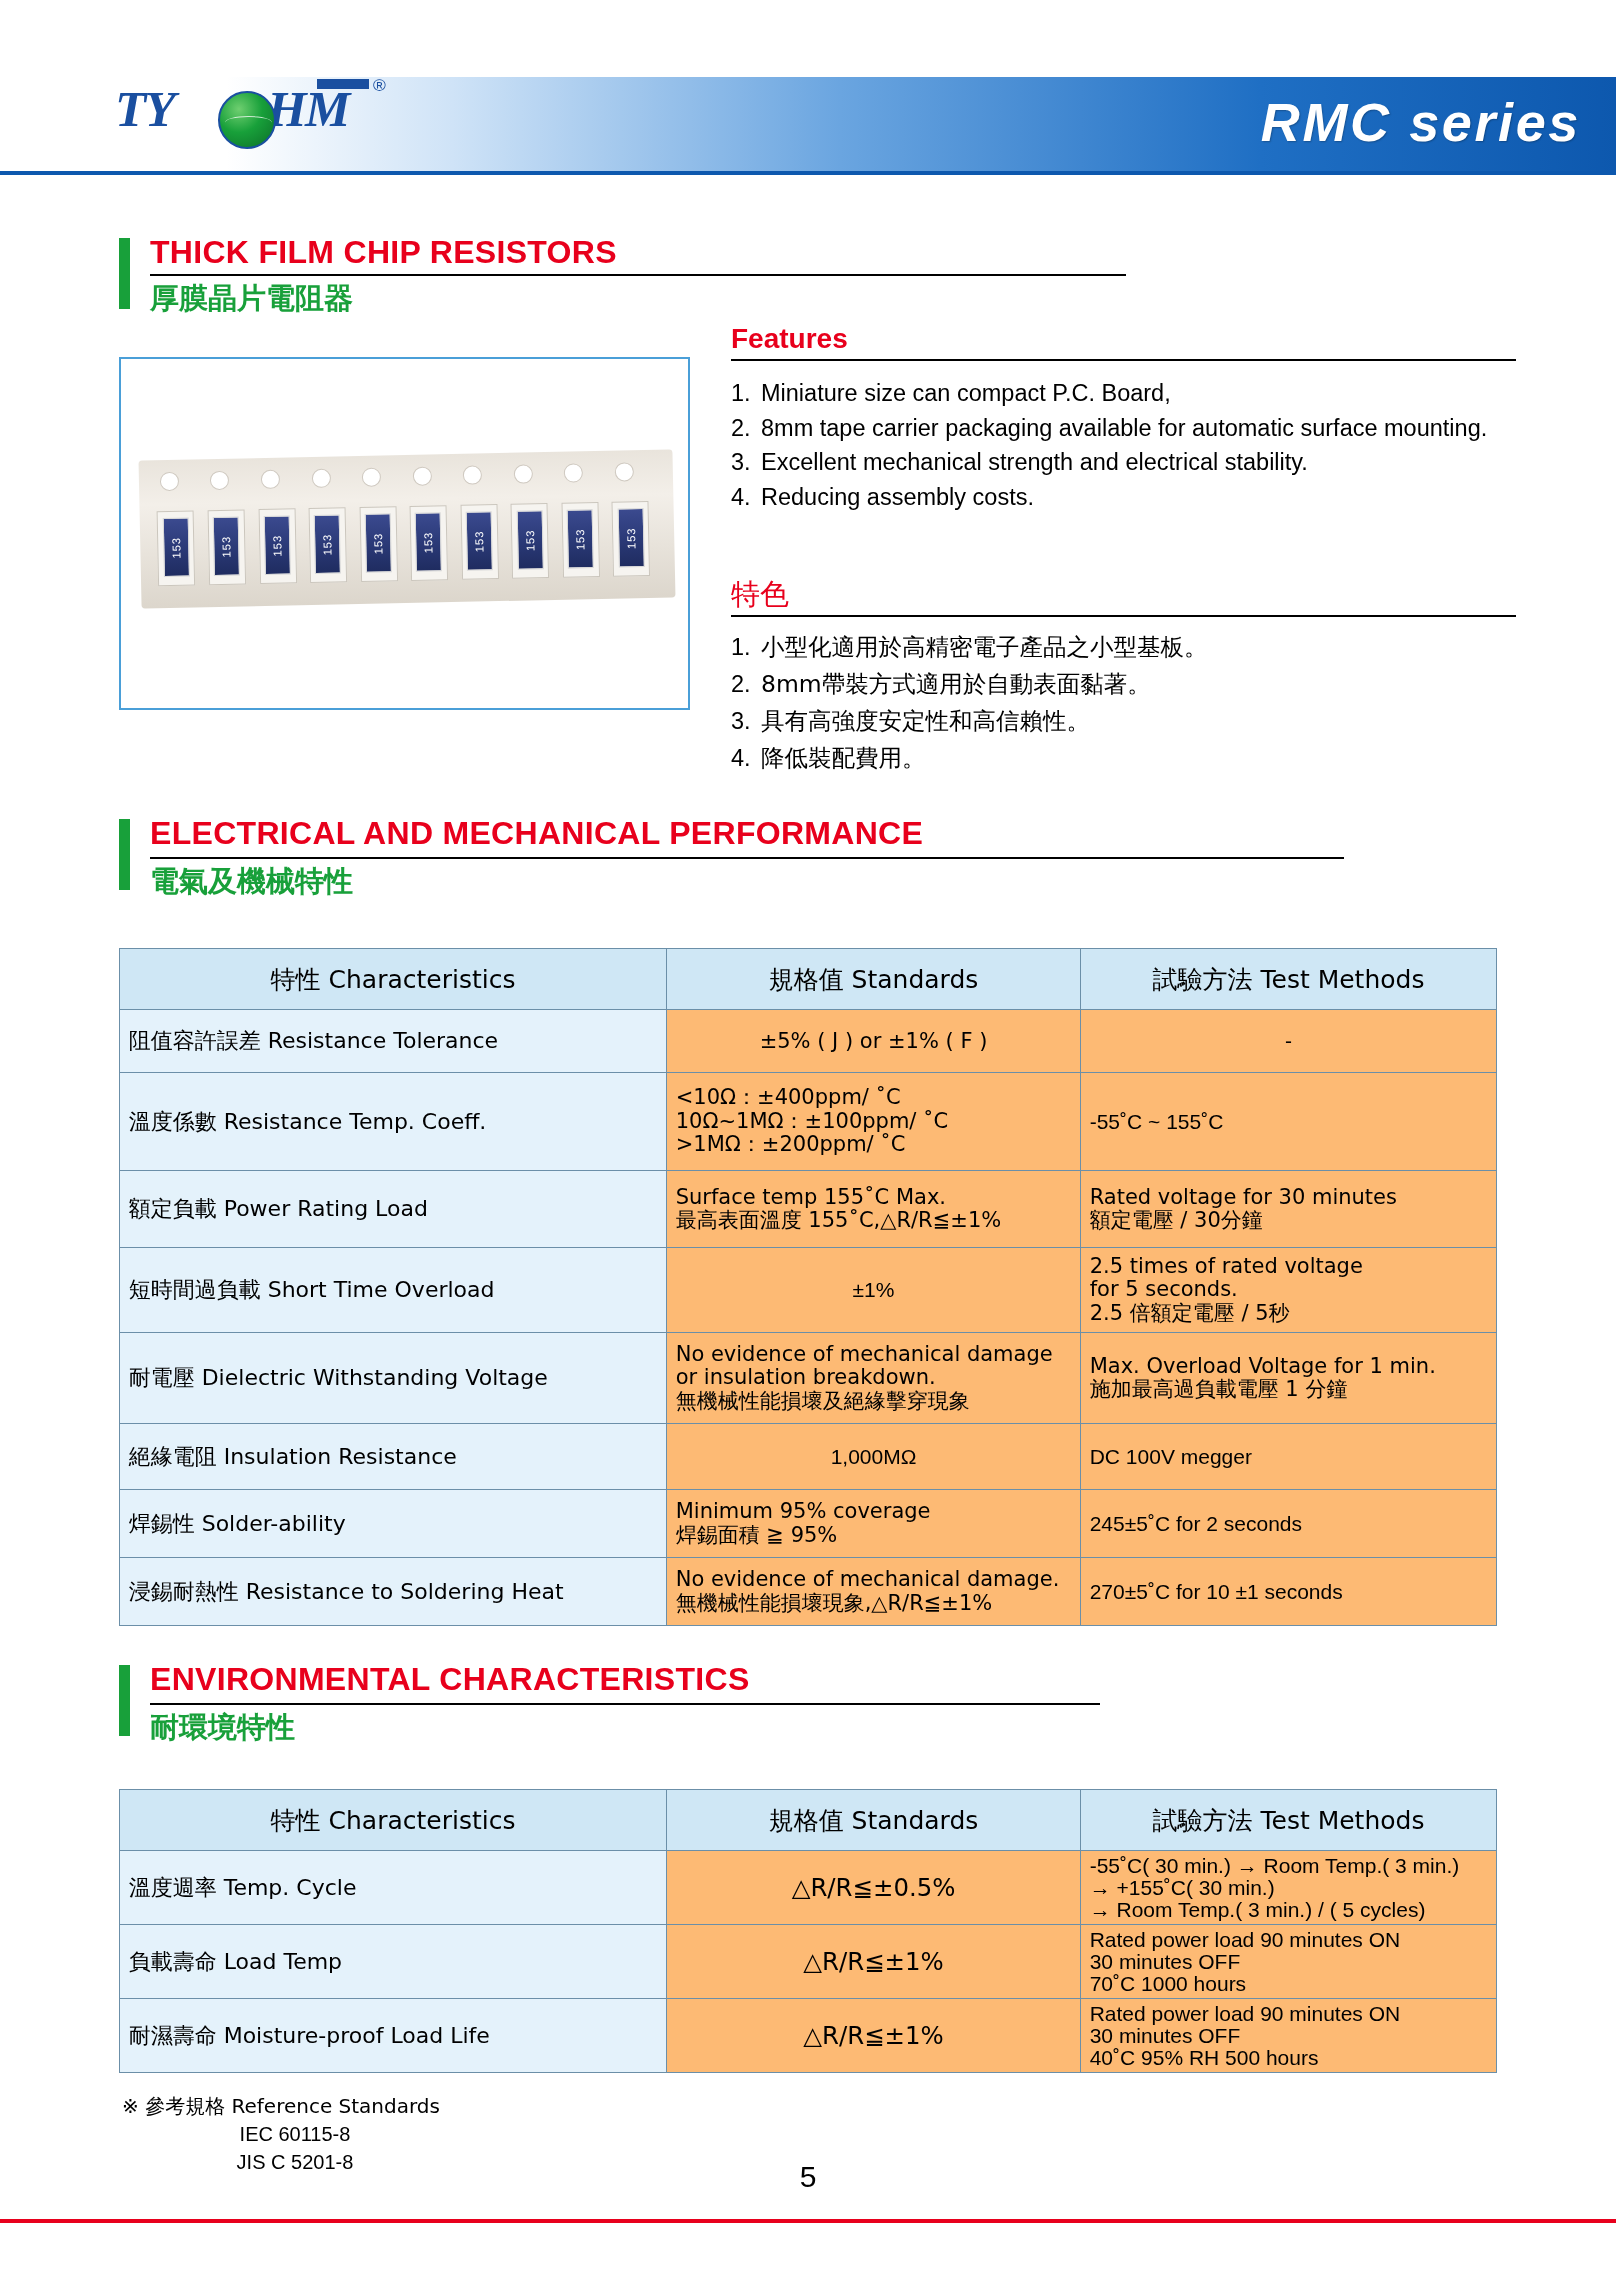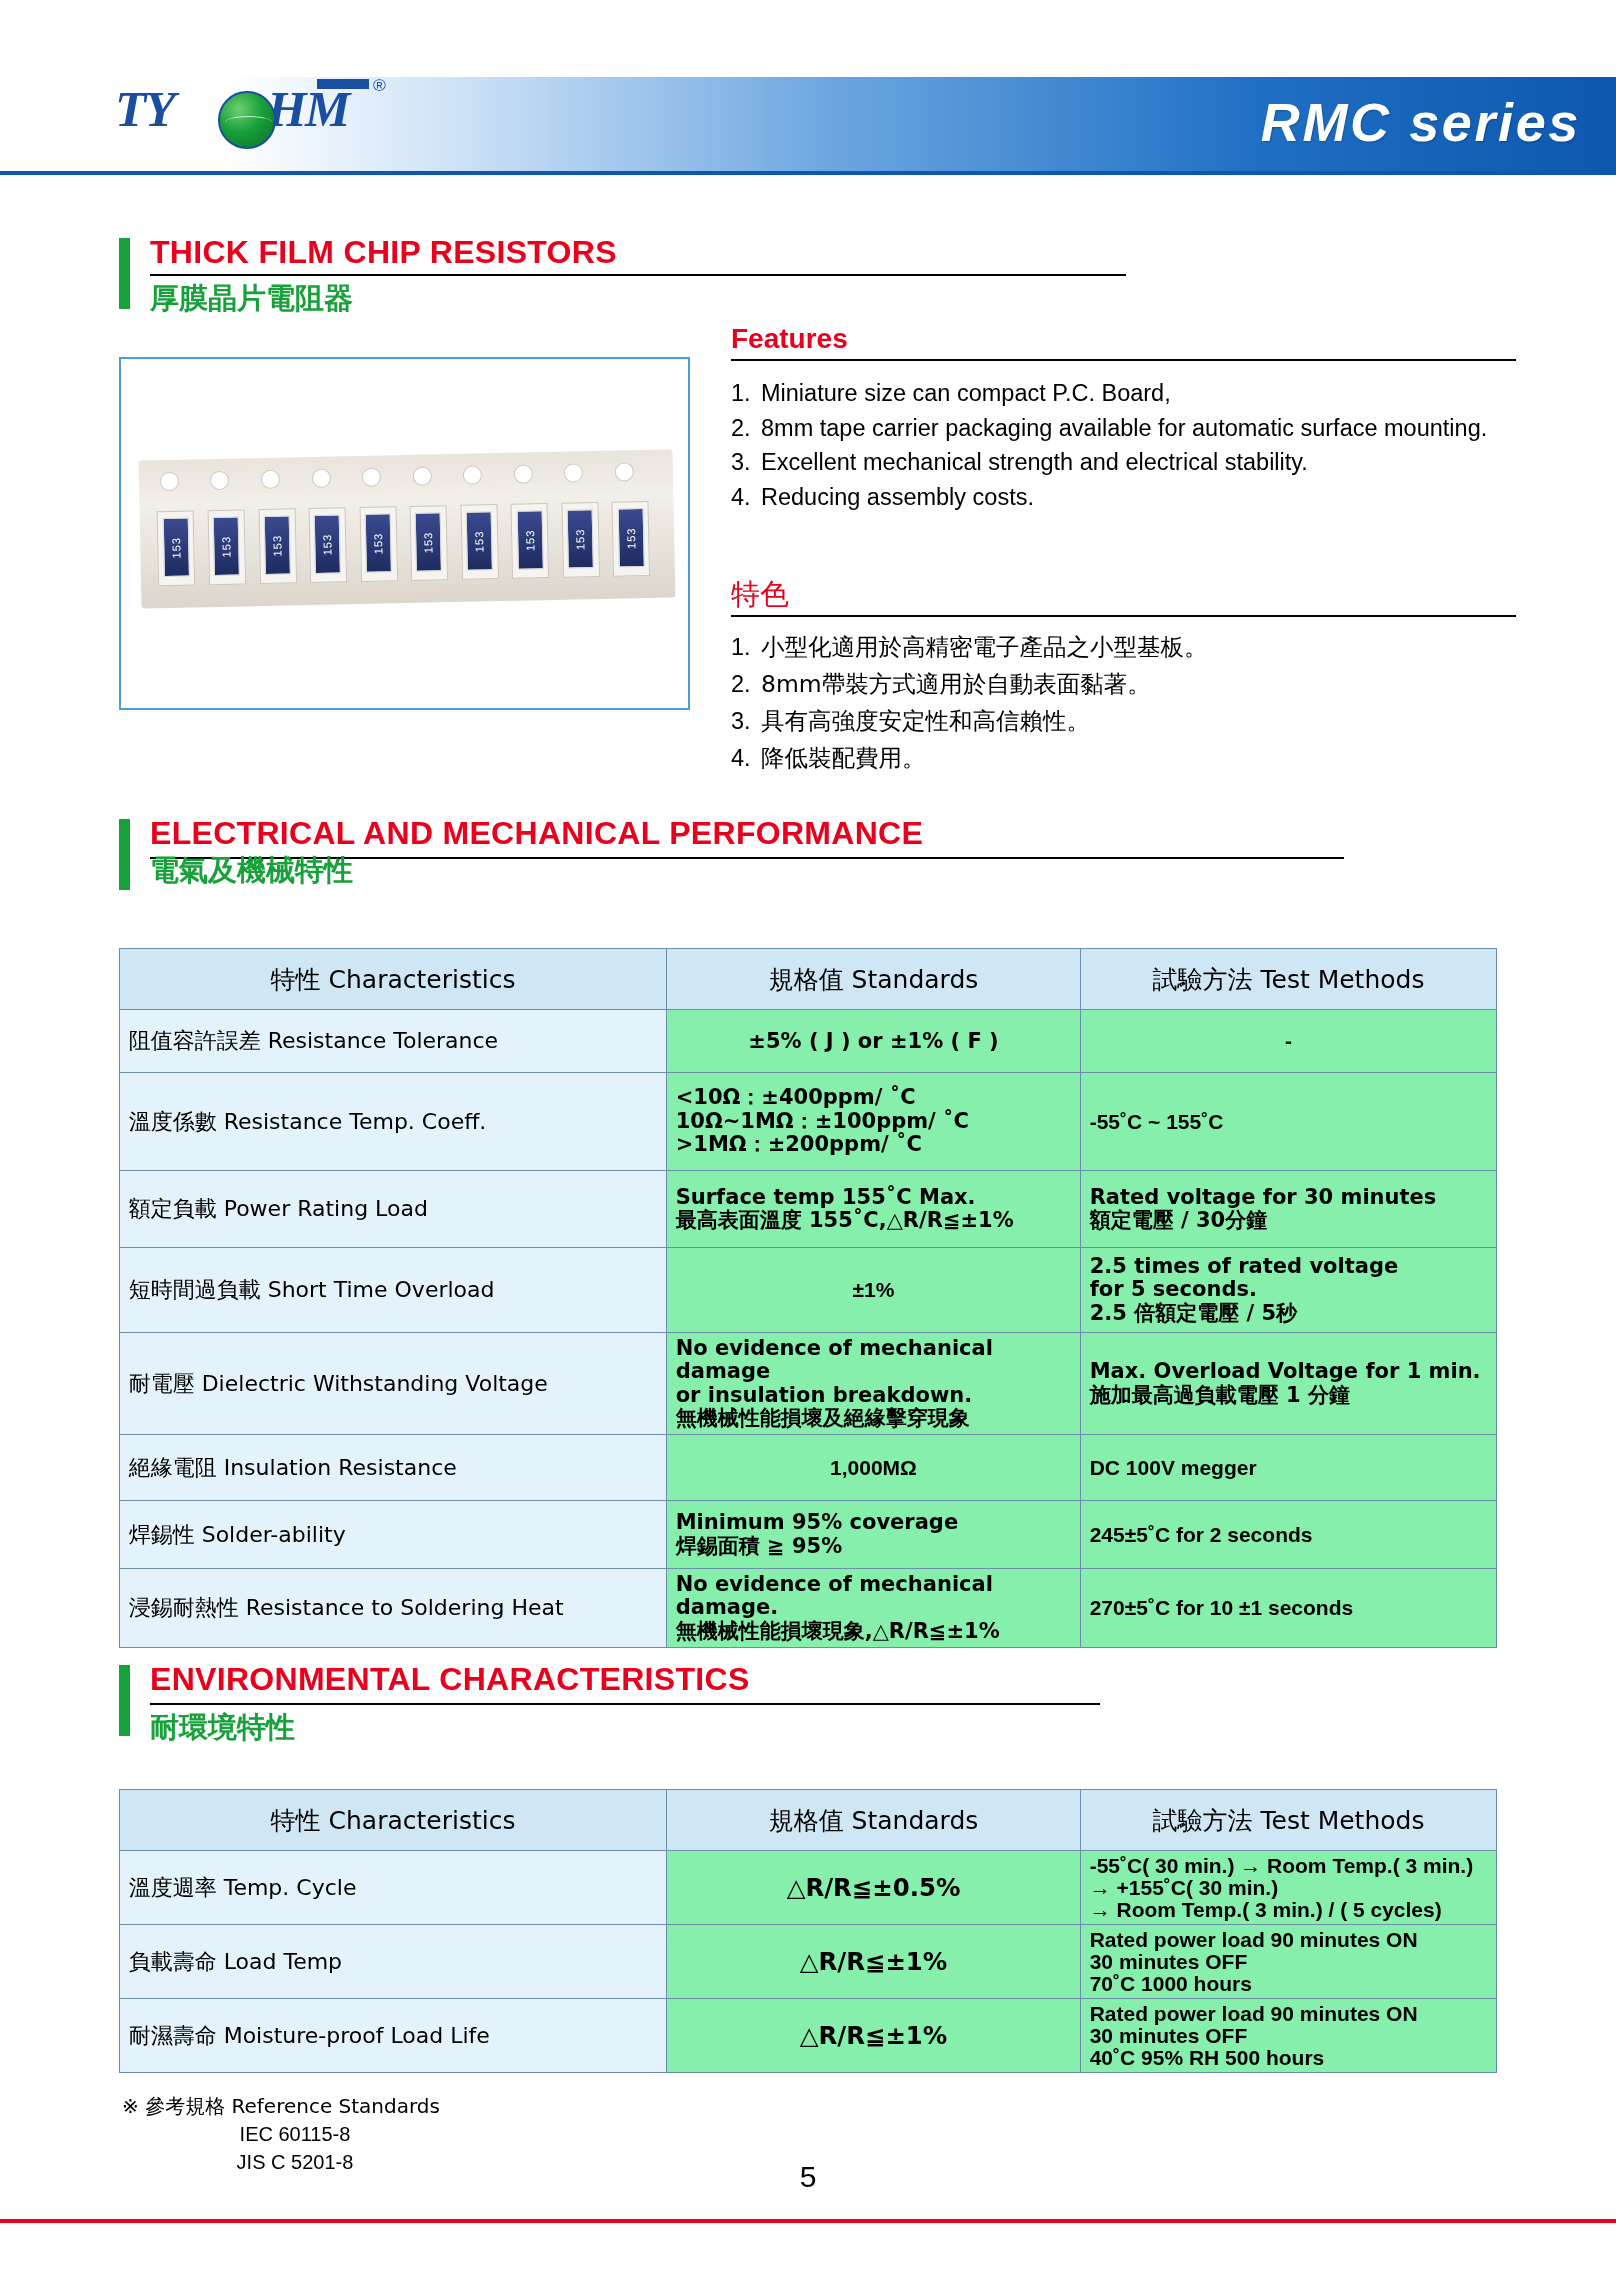"電氣及機械特性" div.sec-zh { top: 36px -> 47px }
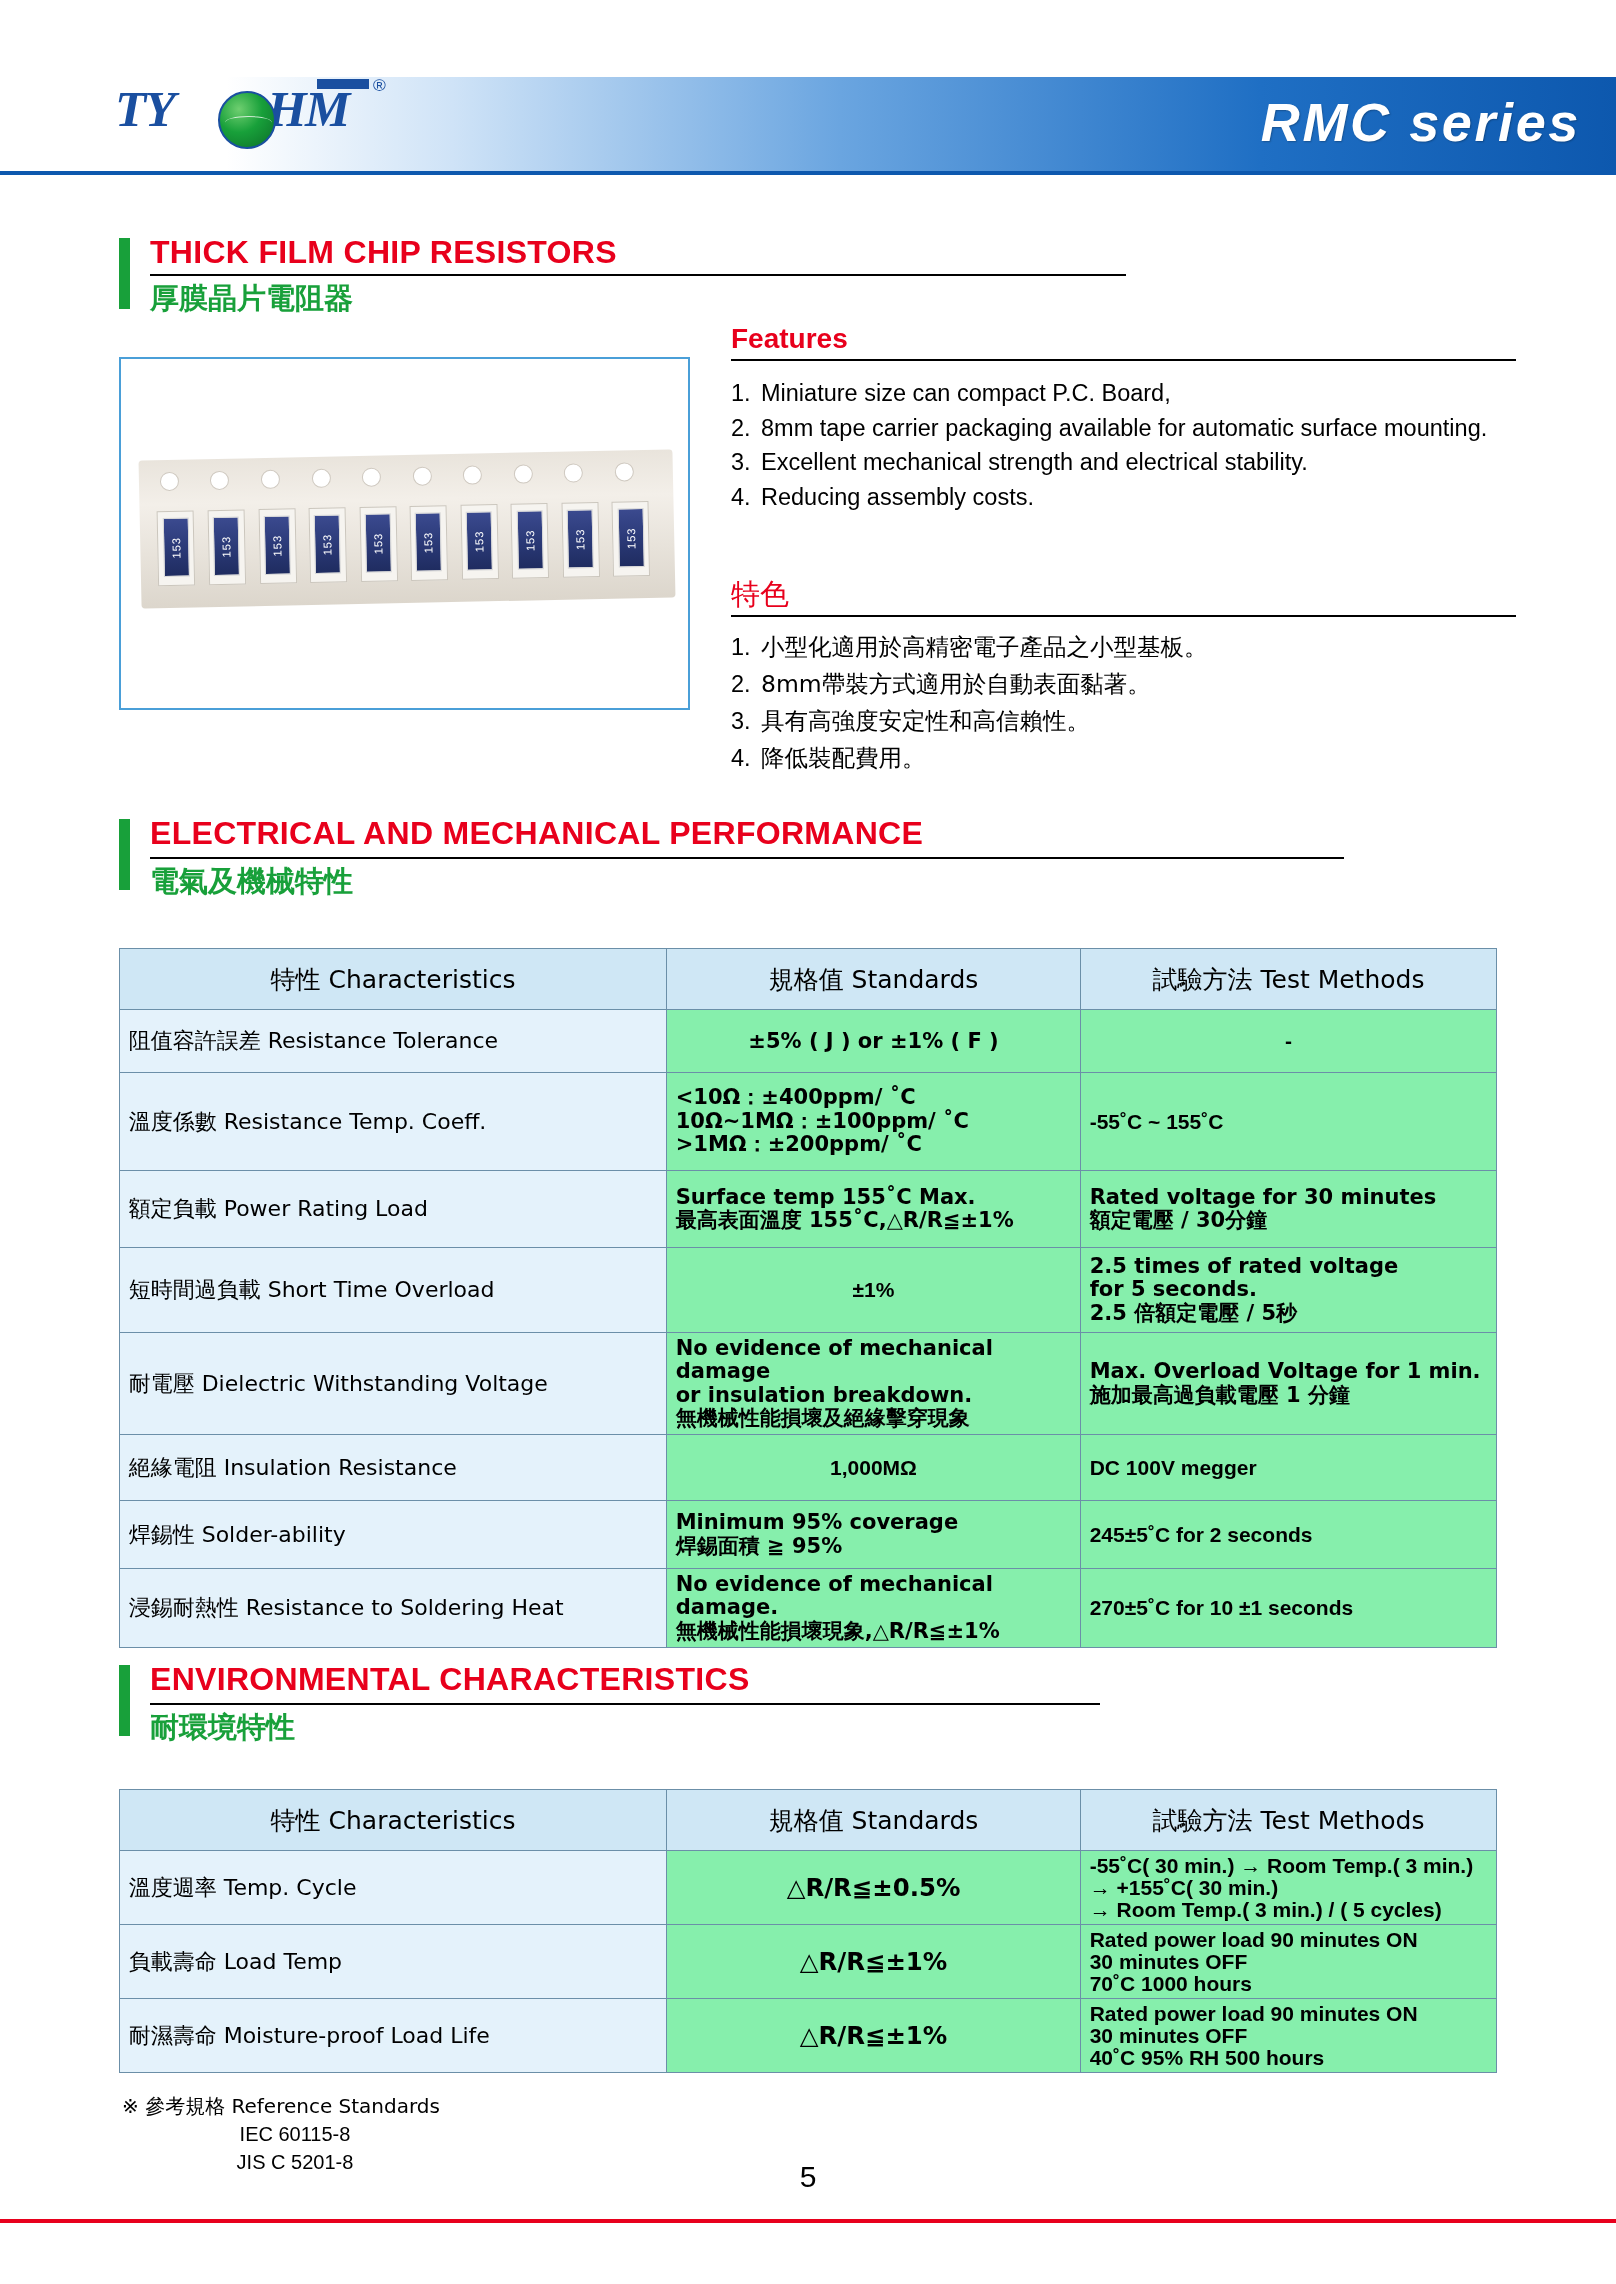"±5% ( J ) or" td.c2, td.c3 { background: #86efac -> #fdba74; font-weight: bold -> none }
